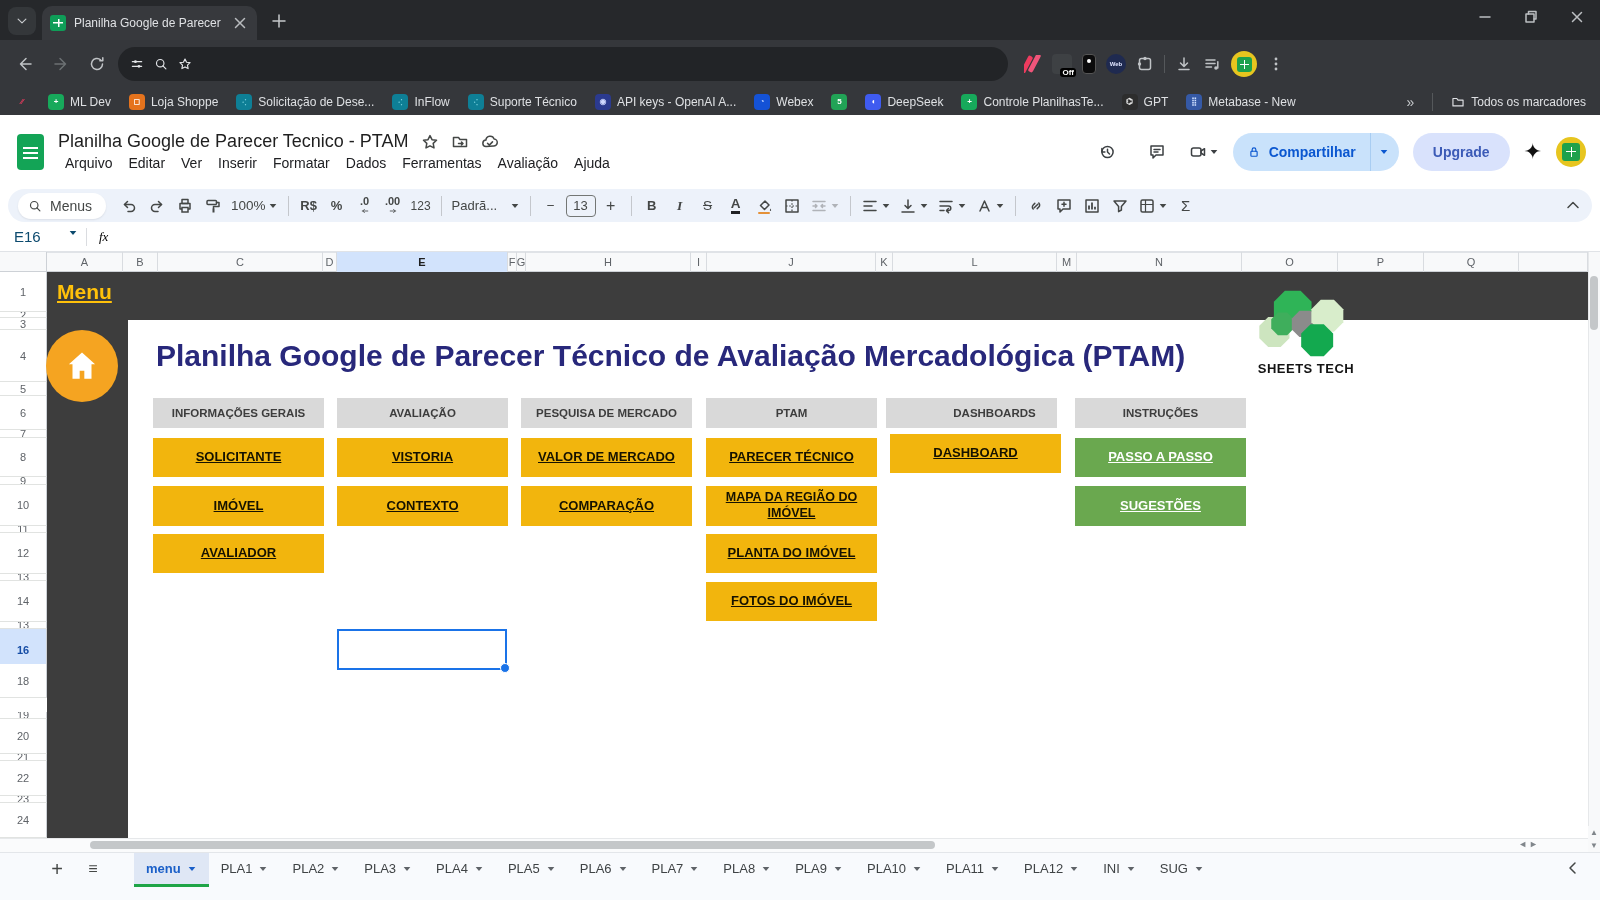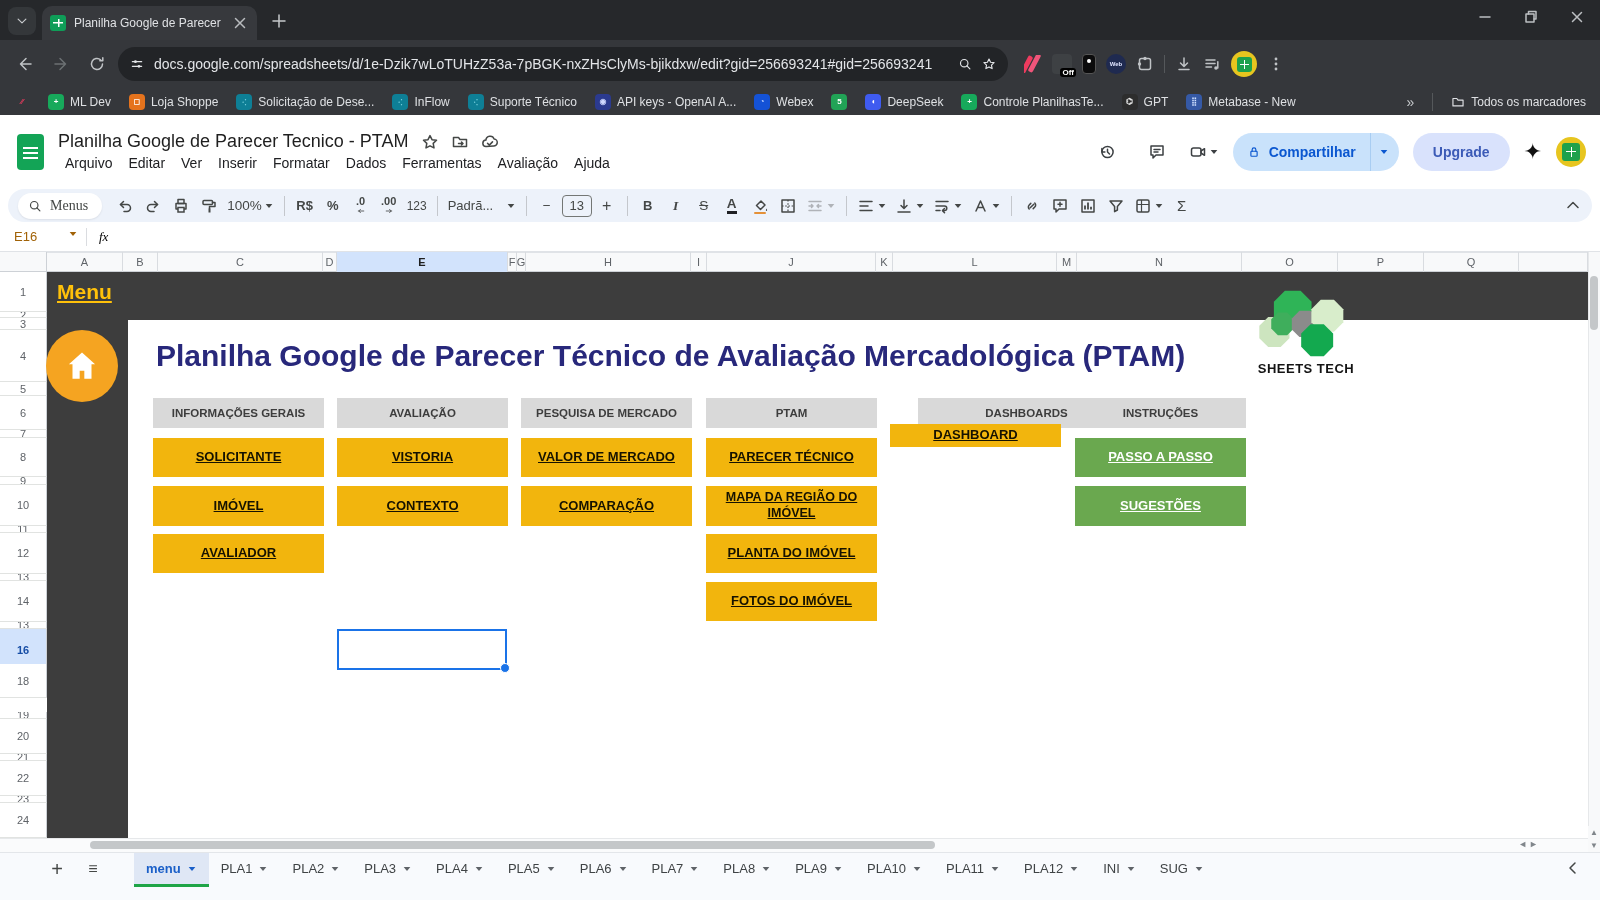"docs.google.com/spreadsheets/d/1e-Dzik7w" span.urltext { html: <span>docs.google.com/spreadsheets/d/1e-Dzik7wLoTUHzZ53a-7pBGK-nxZHsClyMs-bjikdxw/edit?gid=256693241#gid=256693241</span> -> none }
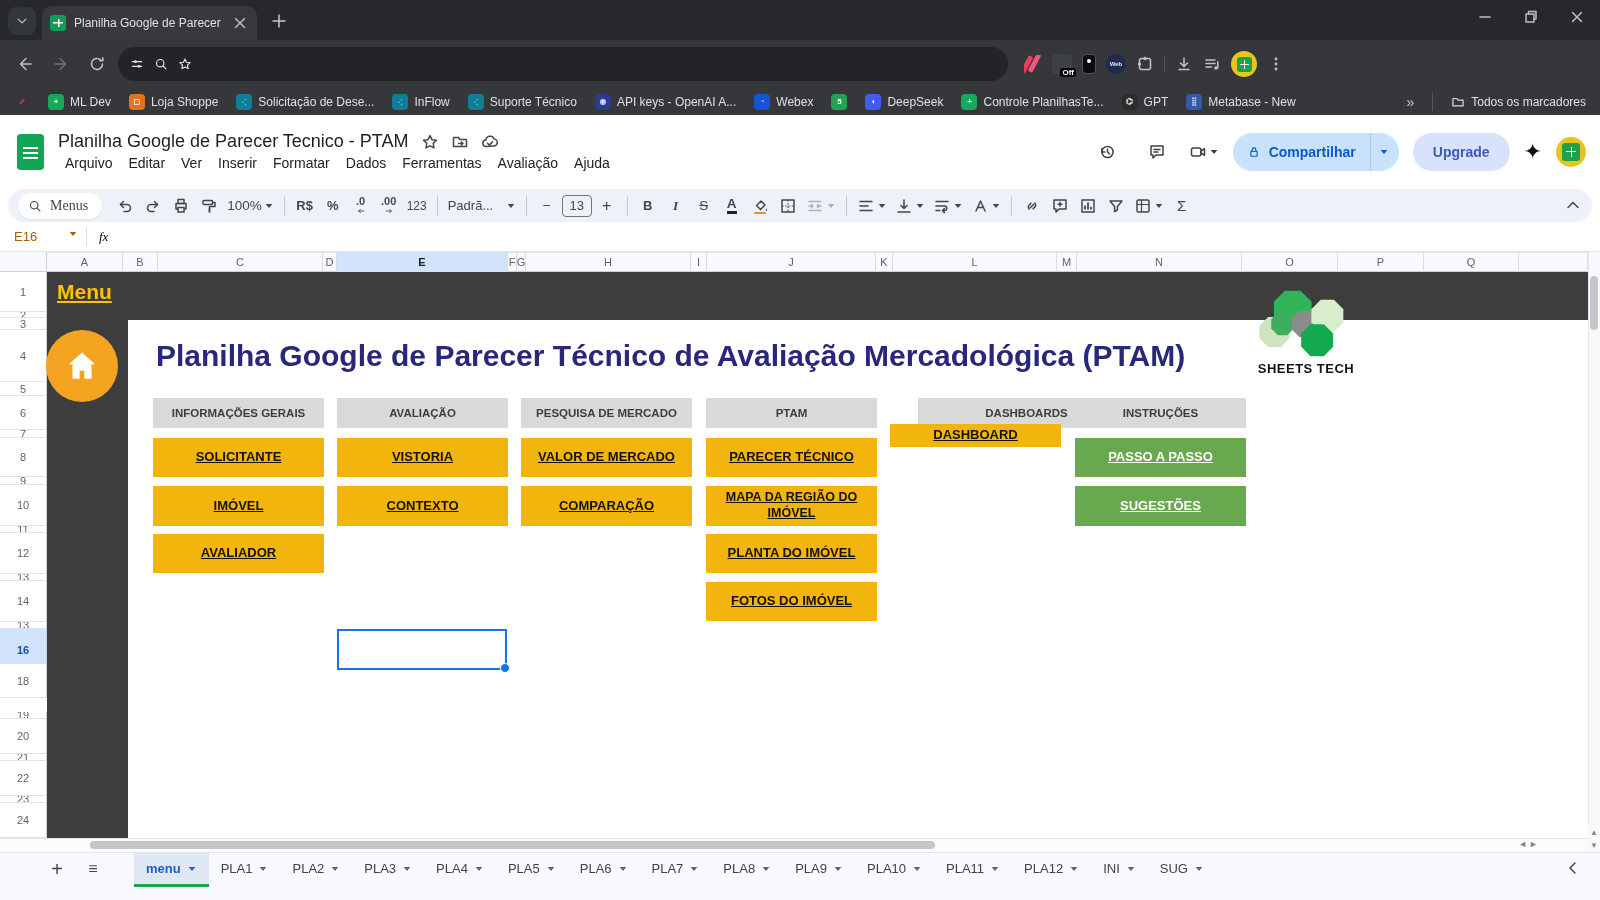"Menus" .menus-pill { font-family: Liberation Serif, serif -> none }
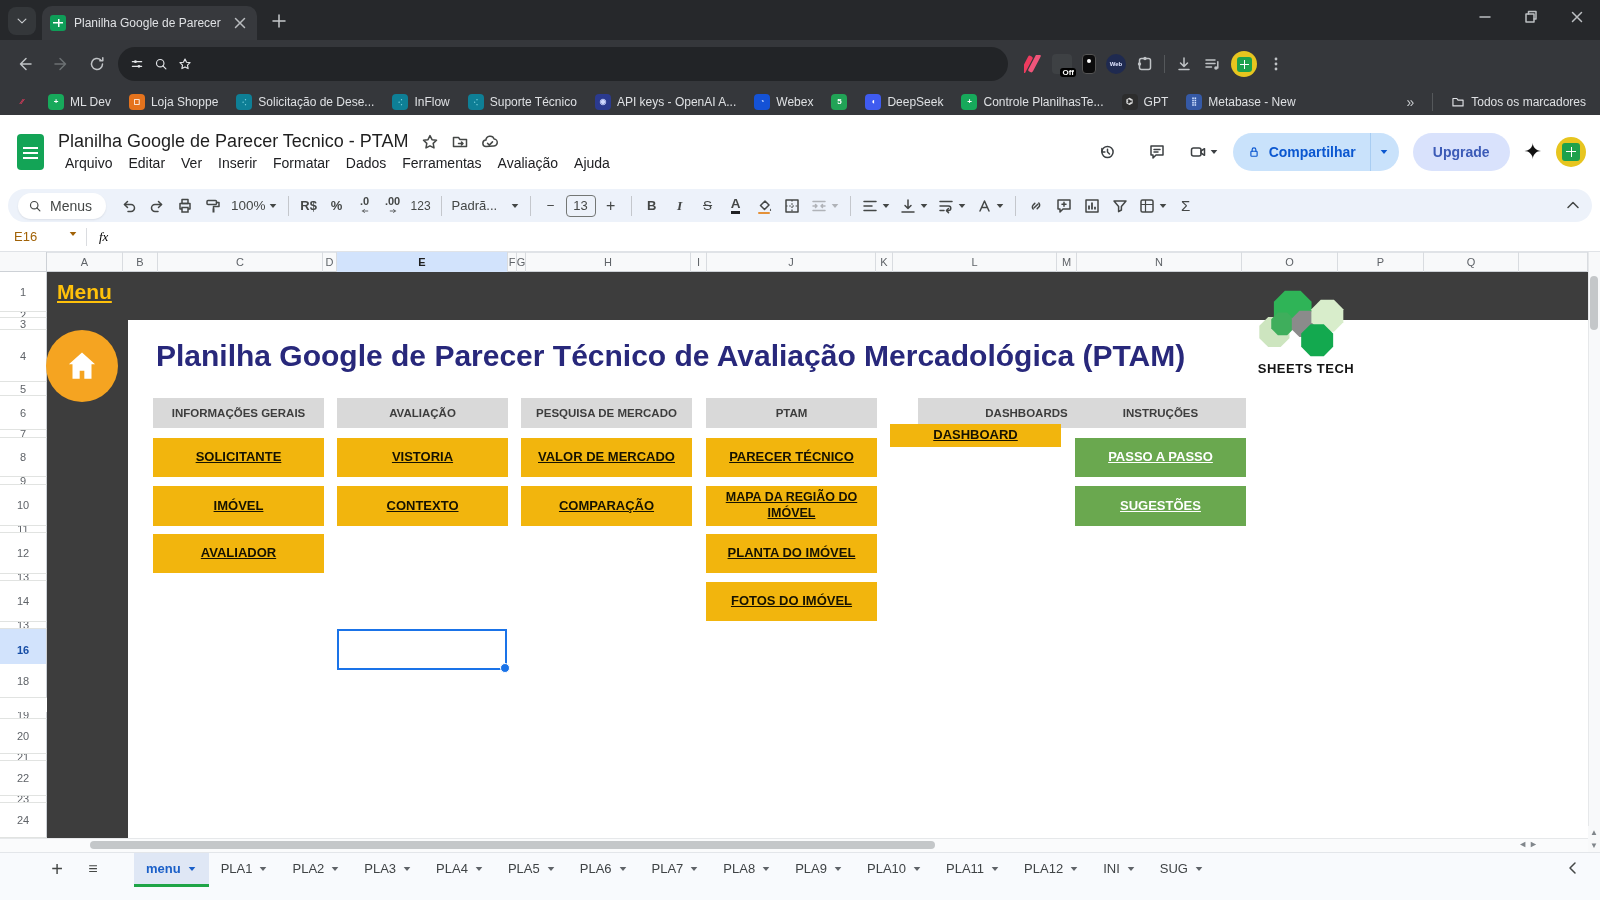"E16" .namebox { color: #a16207 -> #0c4a6e; font-size: 13px -> 15px }
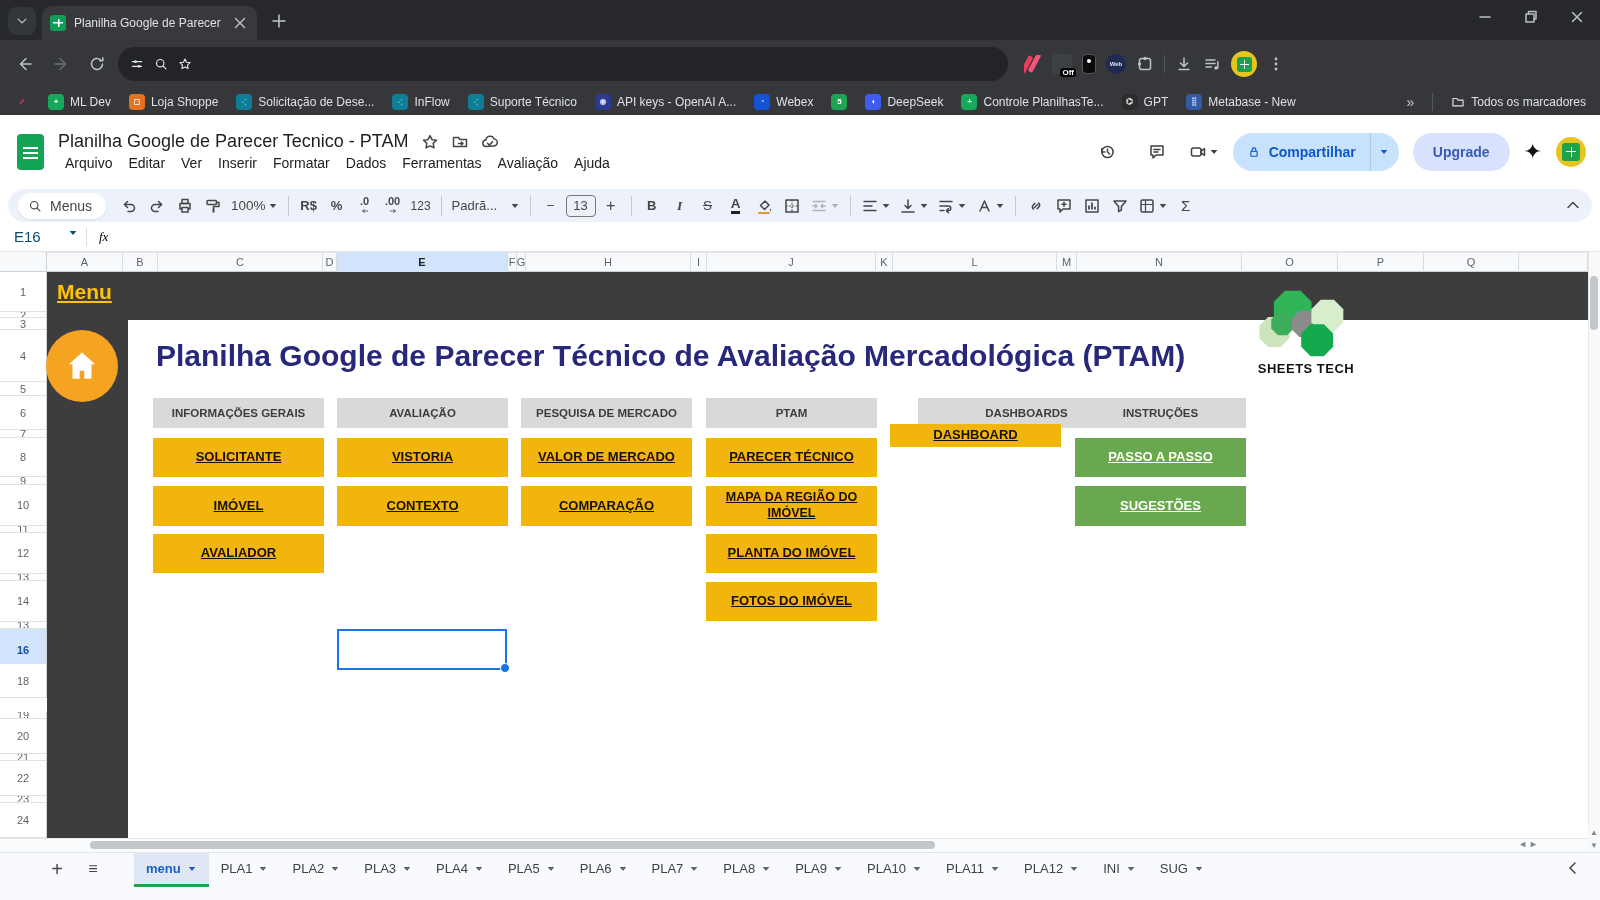"DASHBOARDS" div.sec-head { left: 918px -> 886px }
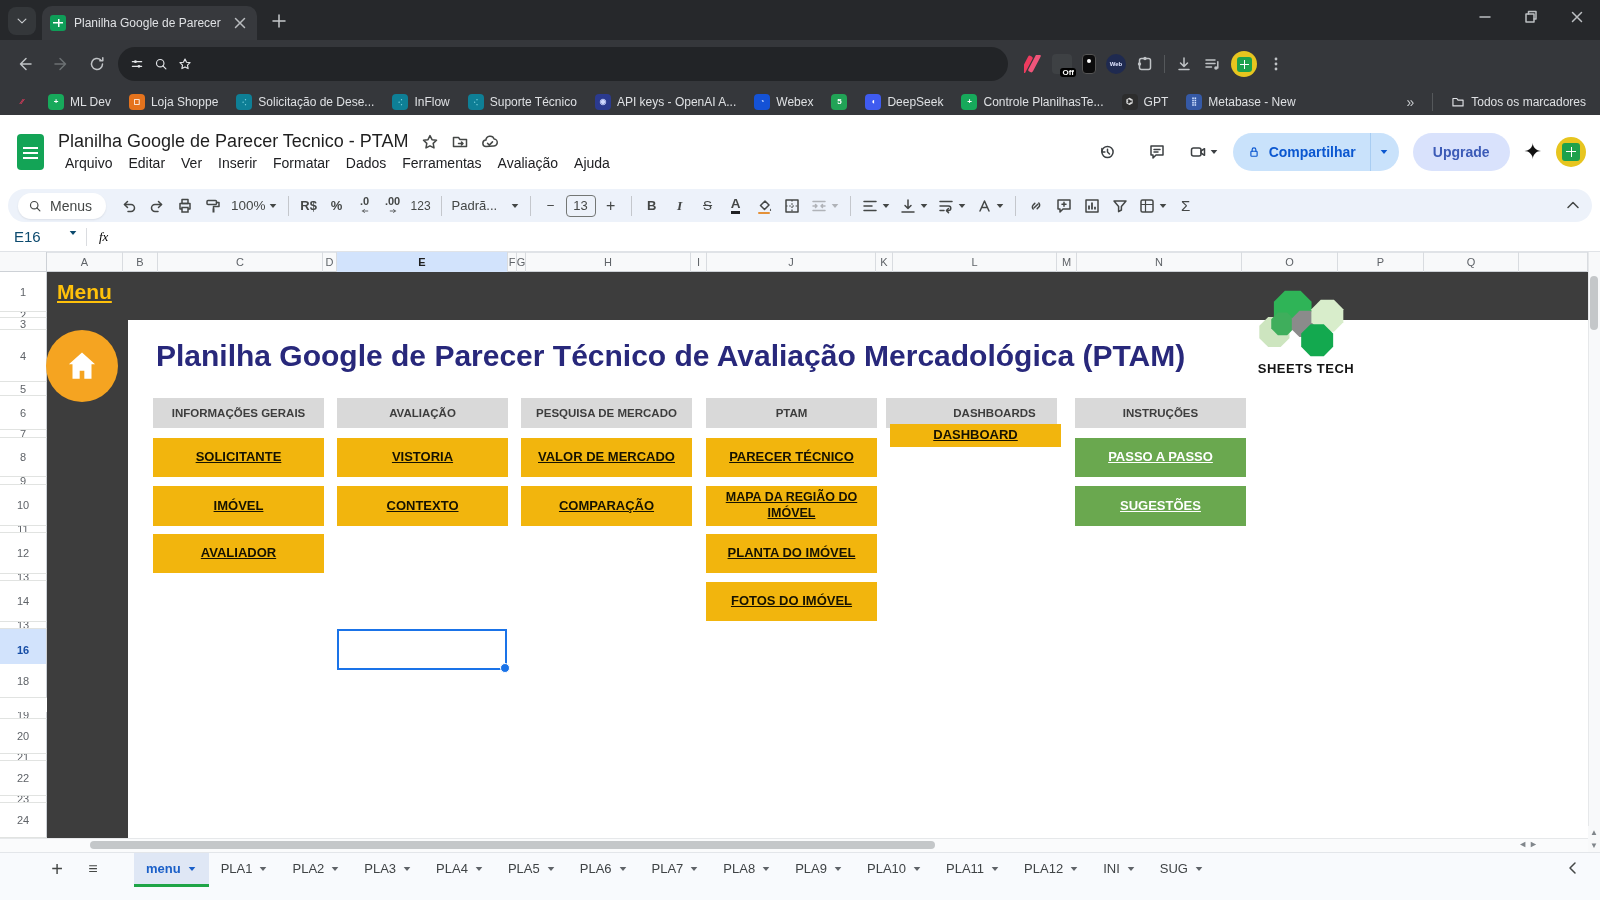"DASHBOARD" div.sheet-btn { height: 23px -> 39px; top: 424px -> 434px }
